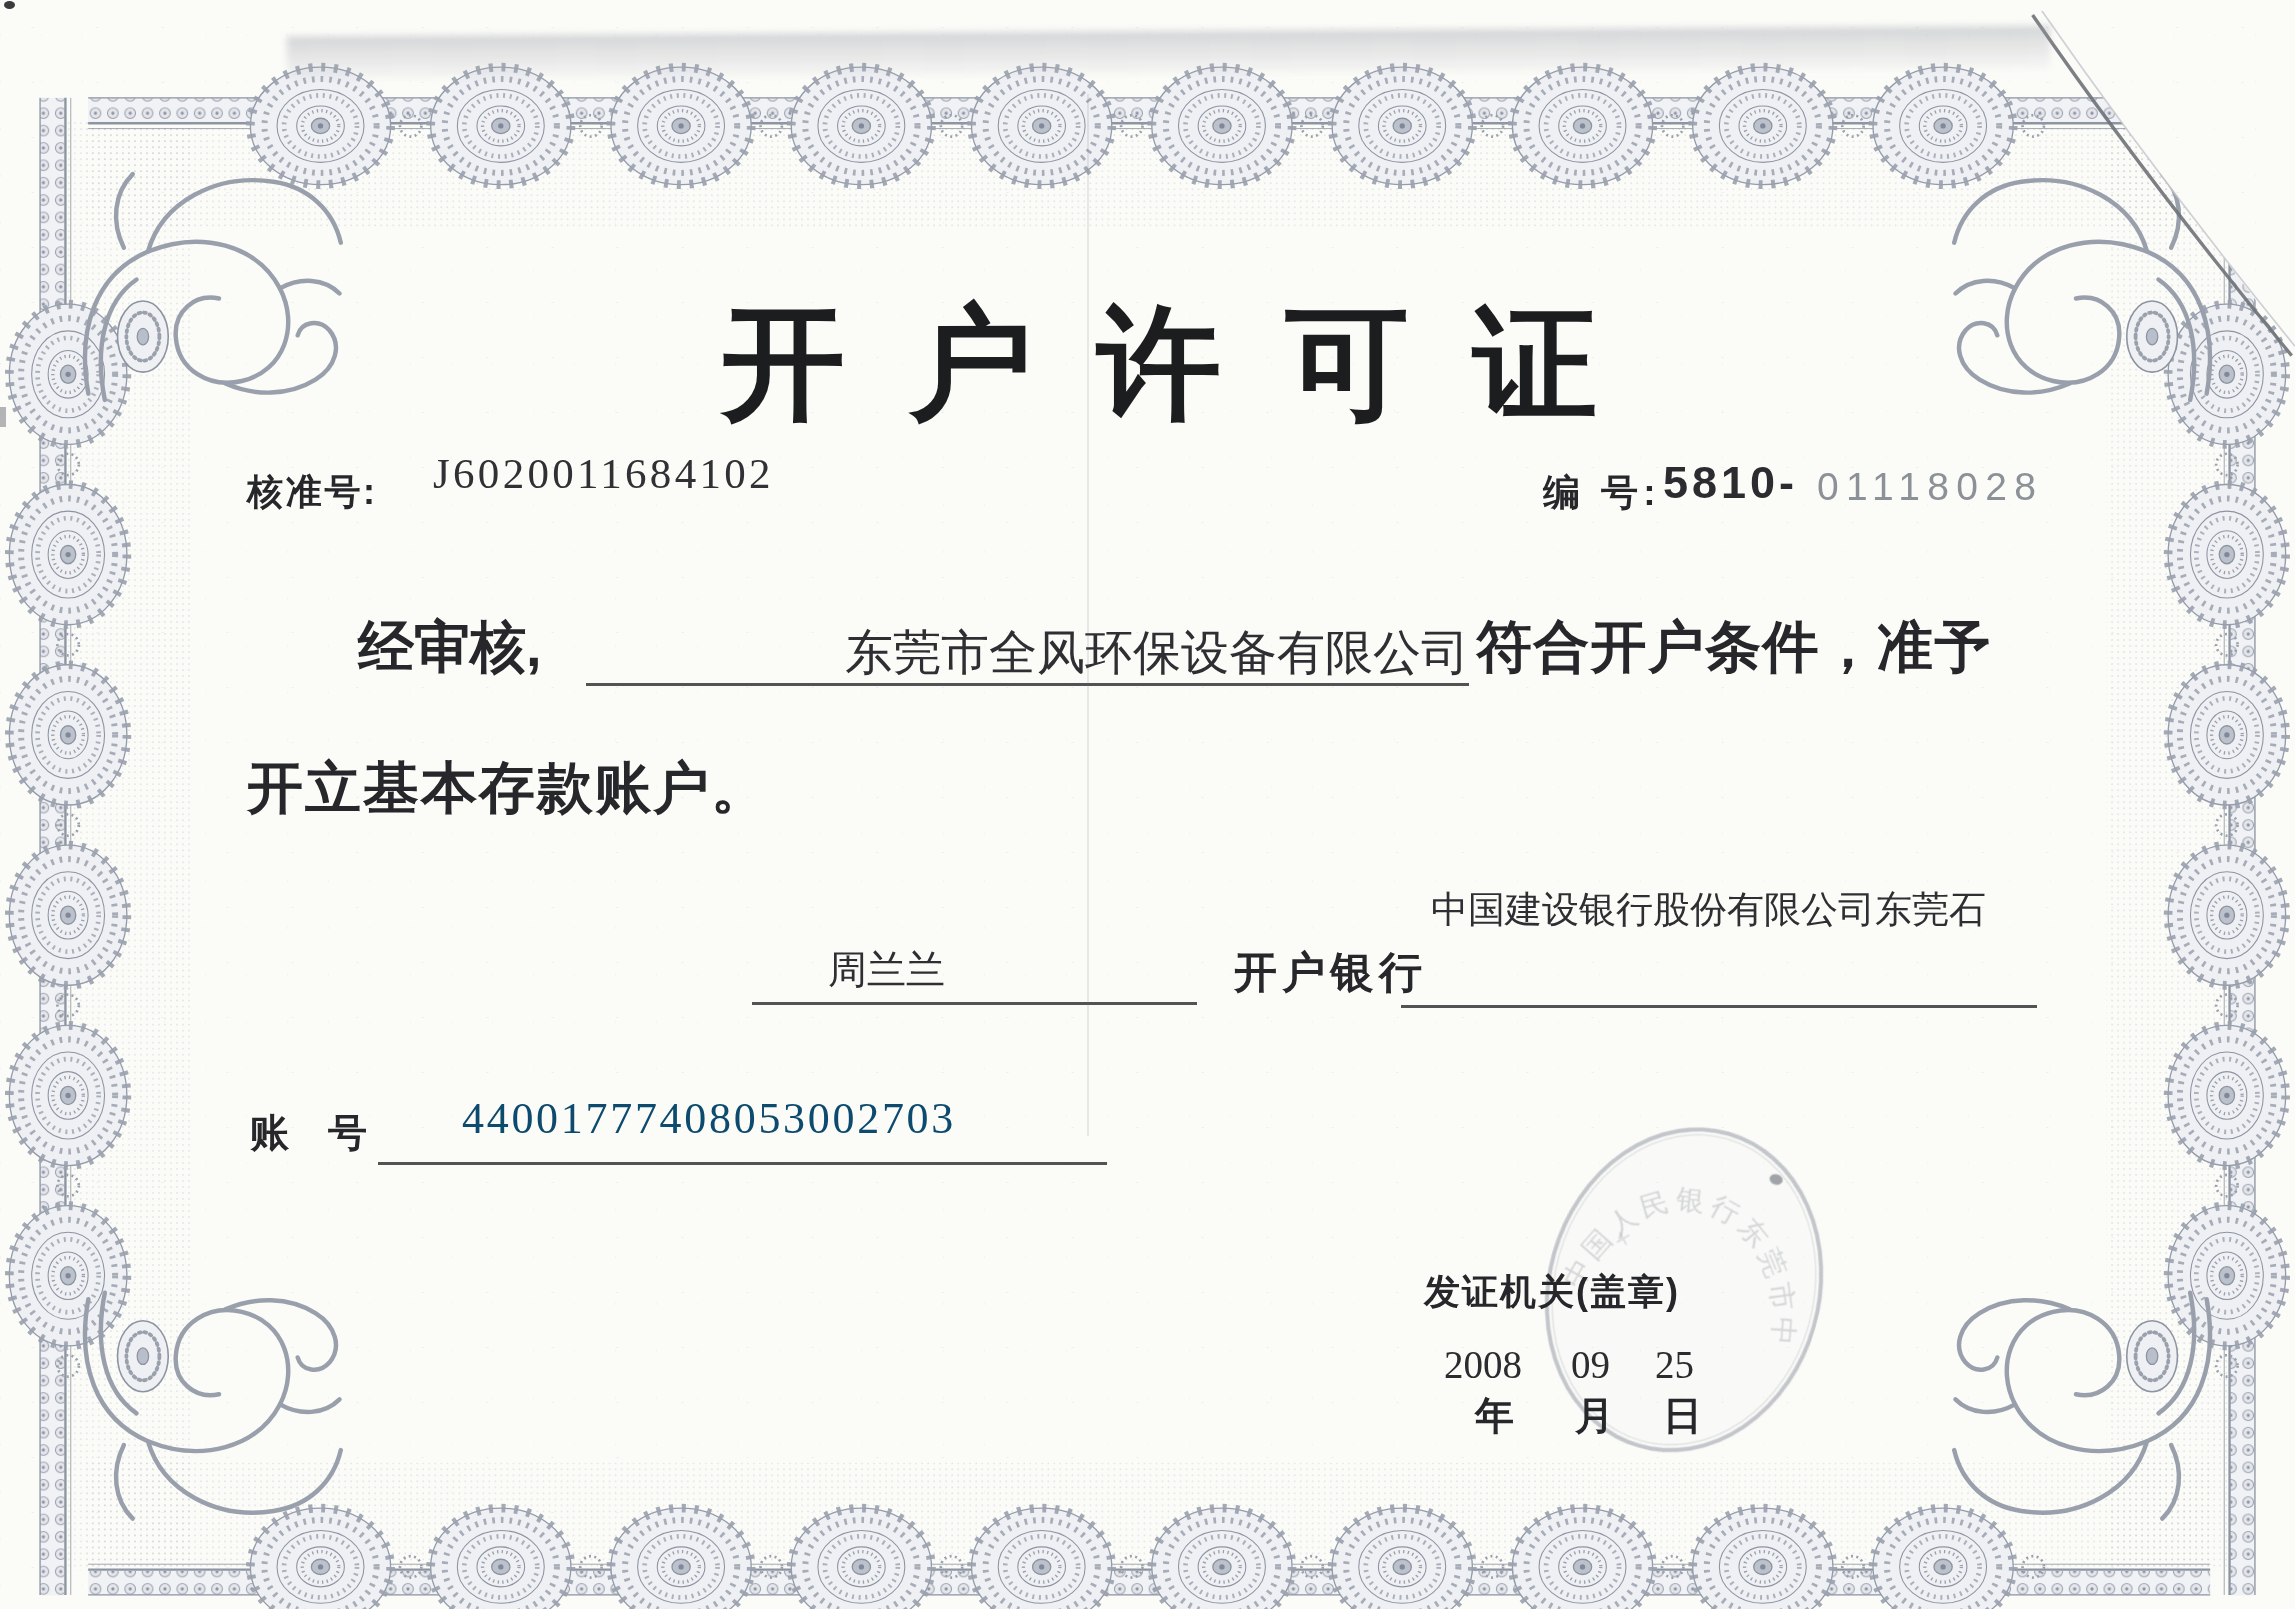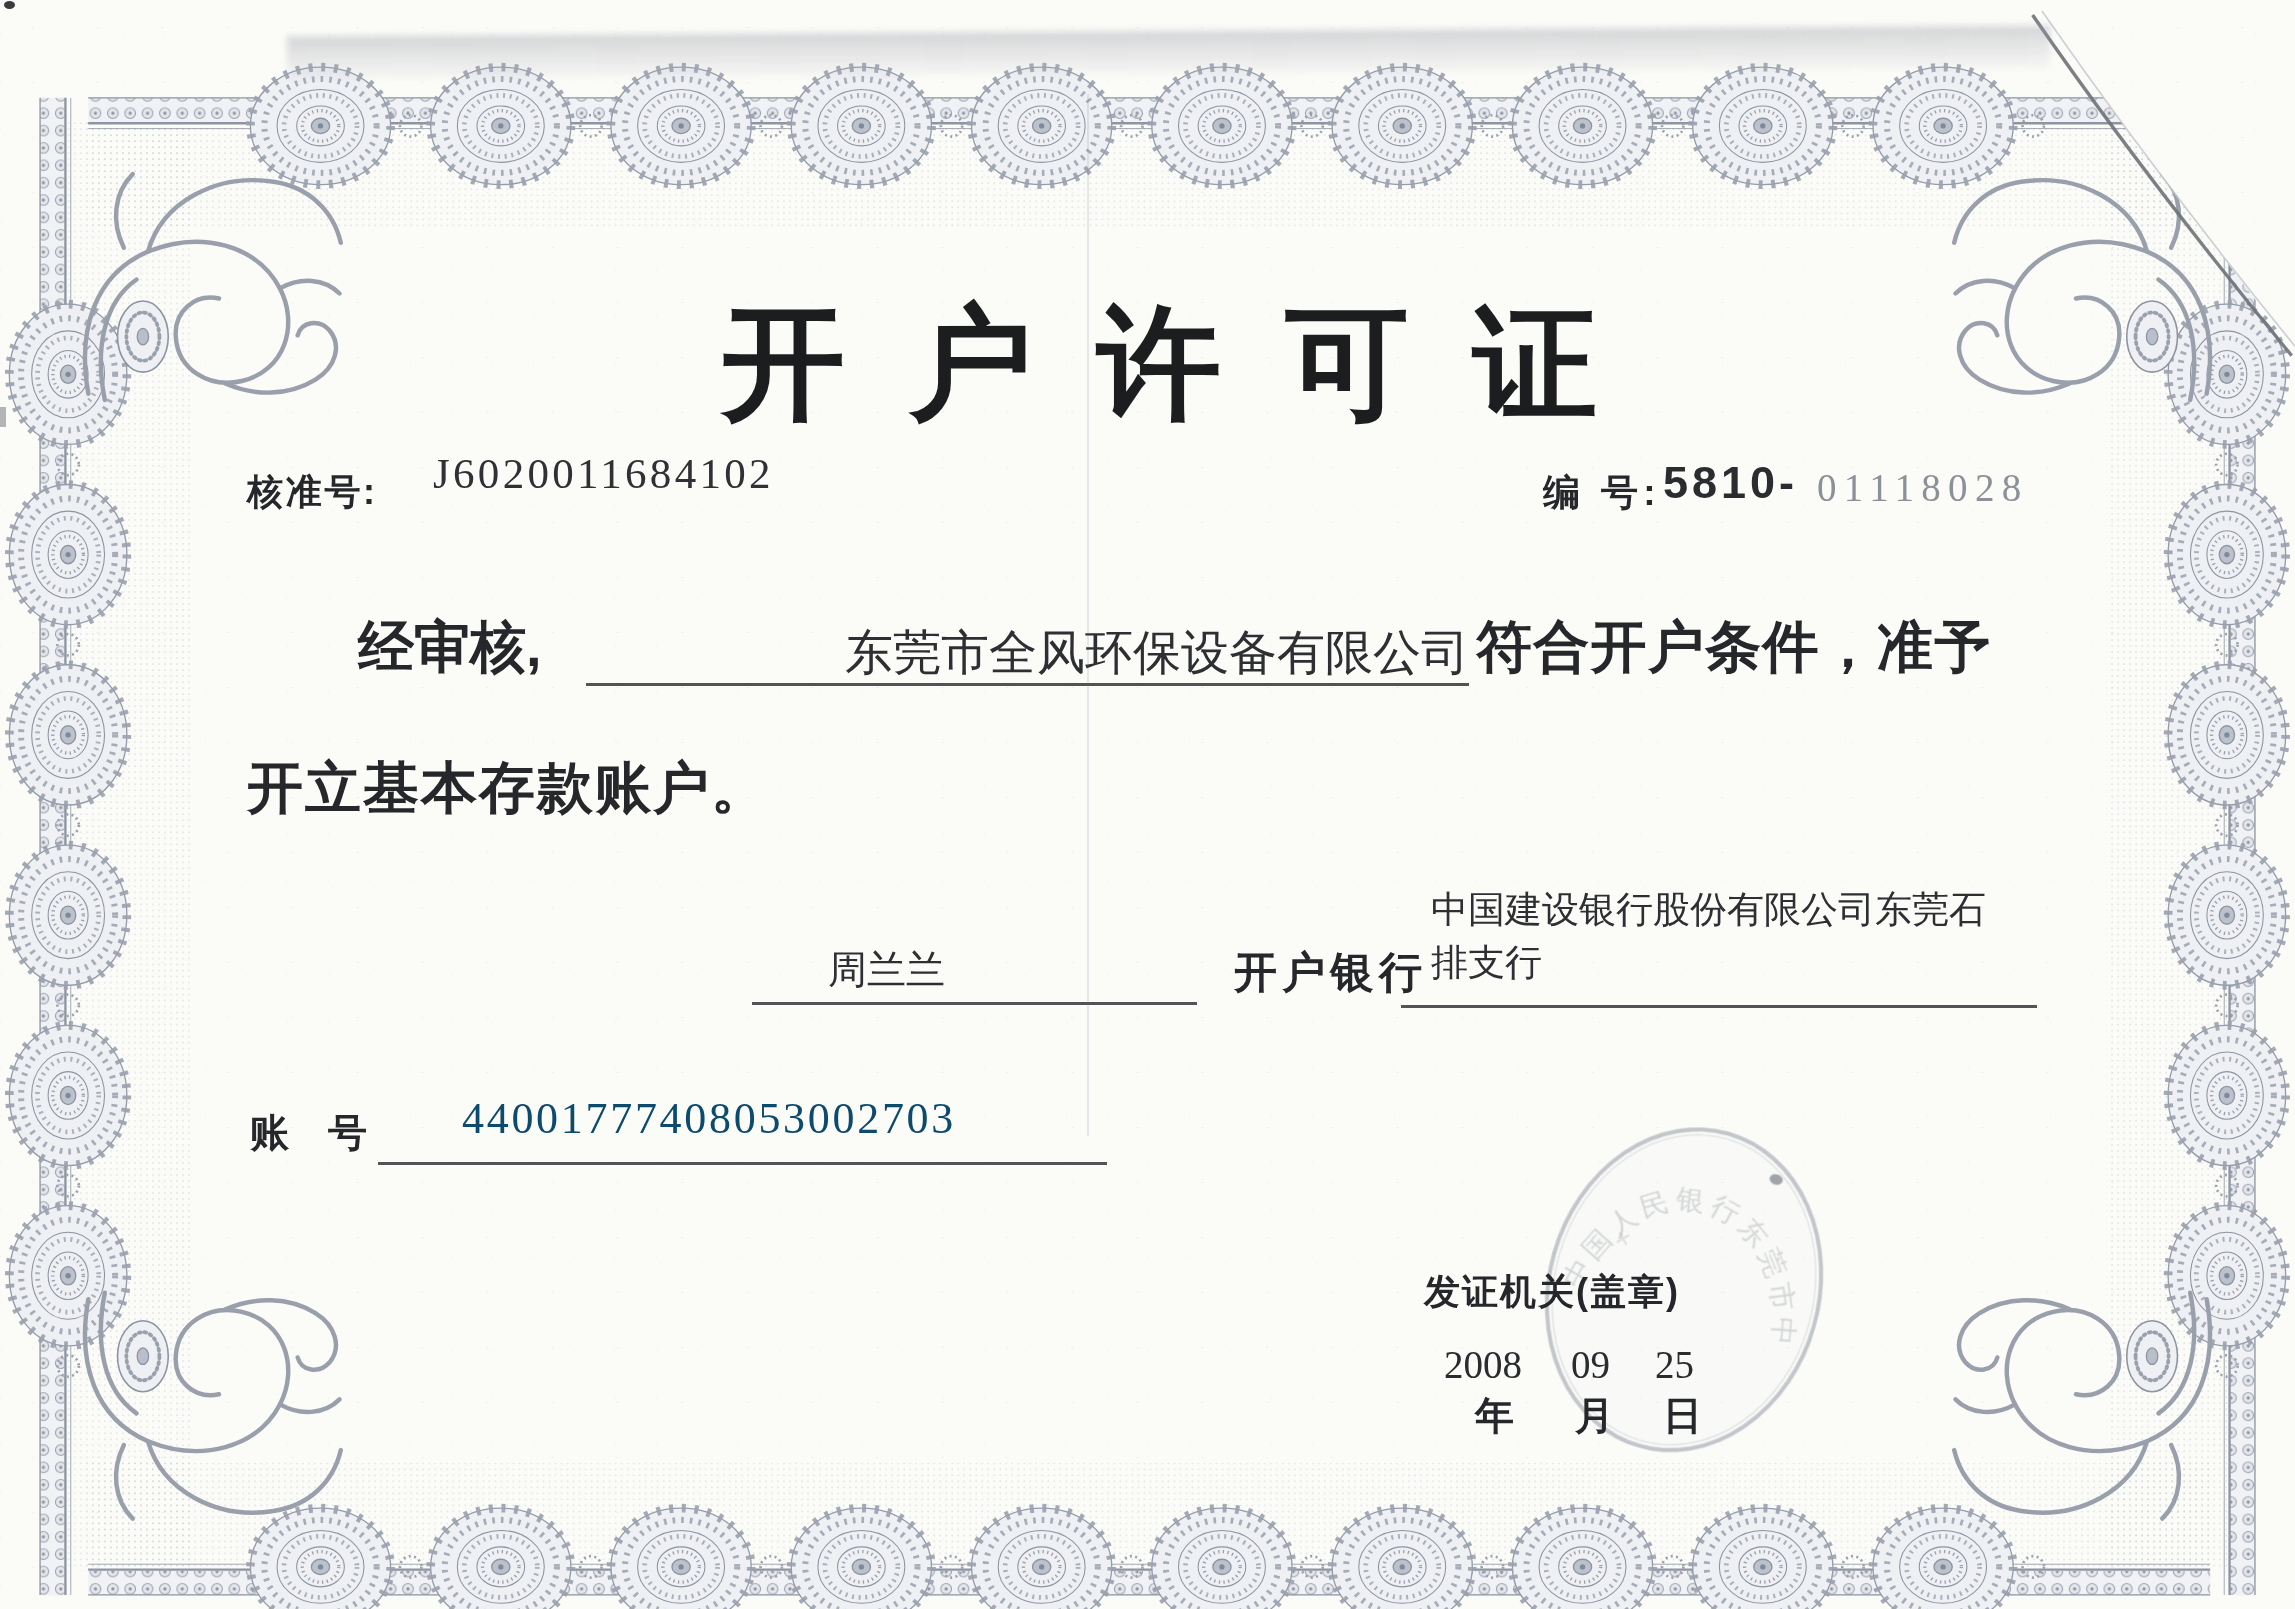"01118028" .mono { font-family: Liberation Serif, serif -> Liberation Sans, sans-serif }
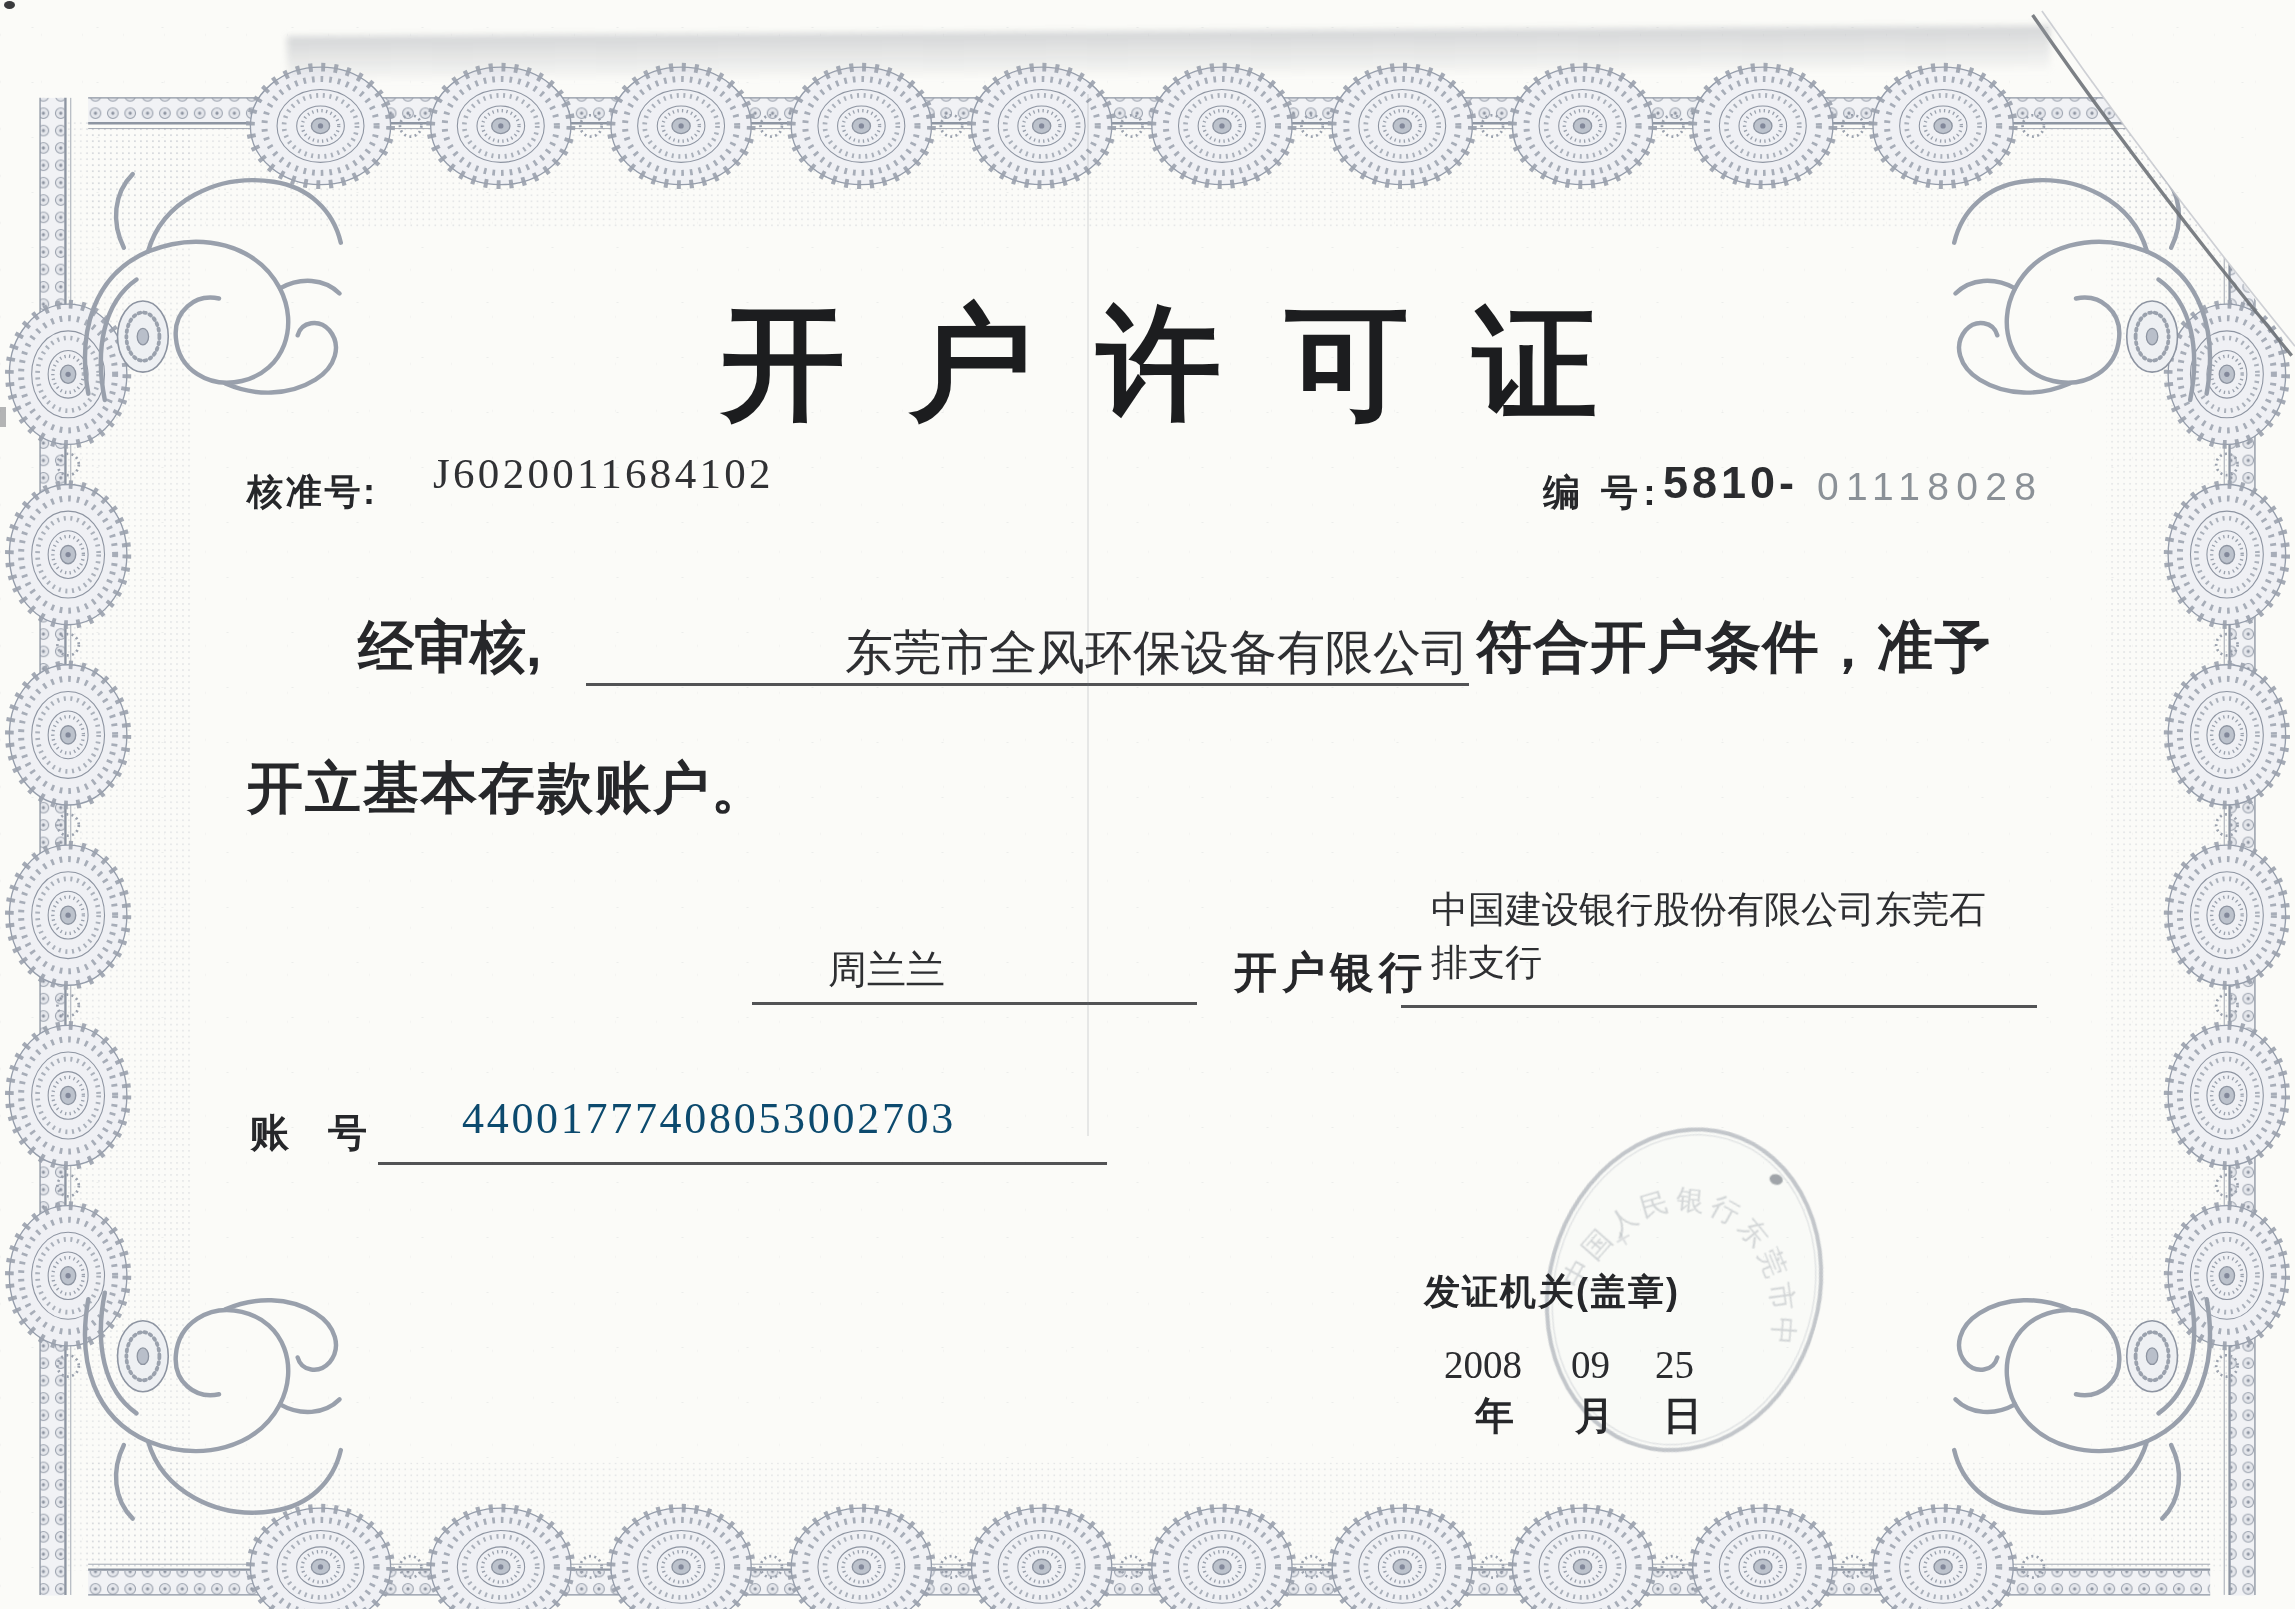"排支行" span { html: <span>排支行</span> -> none }
